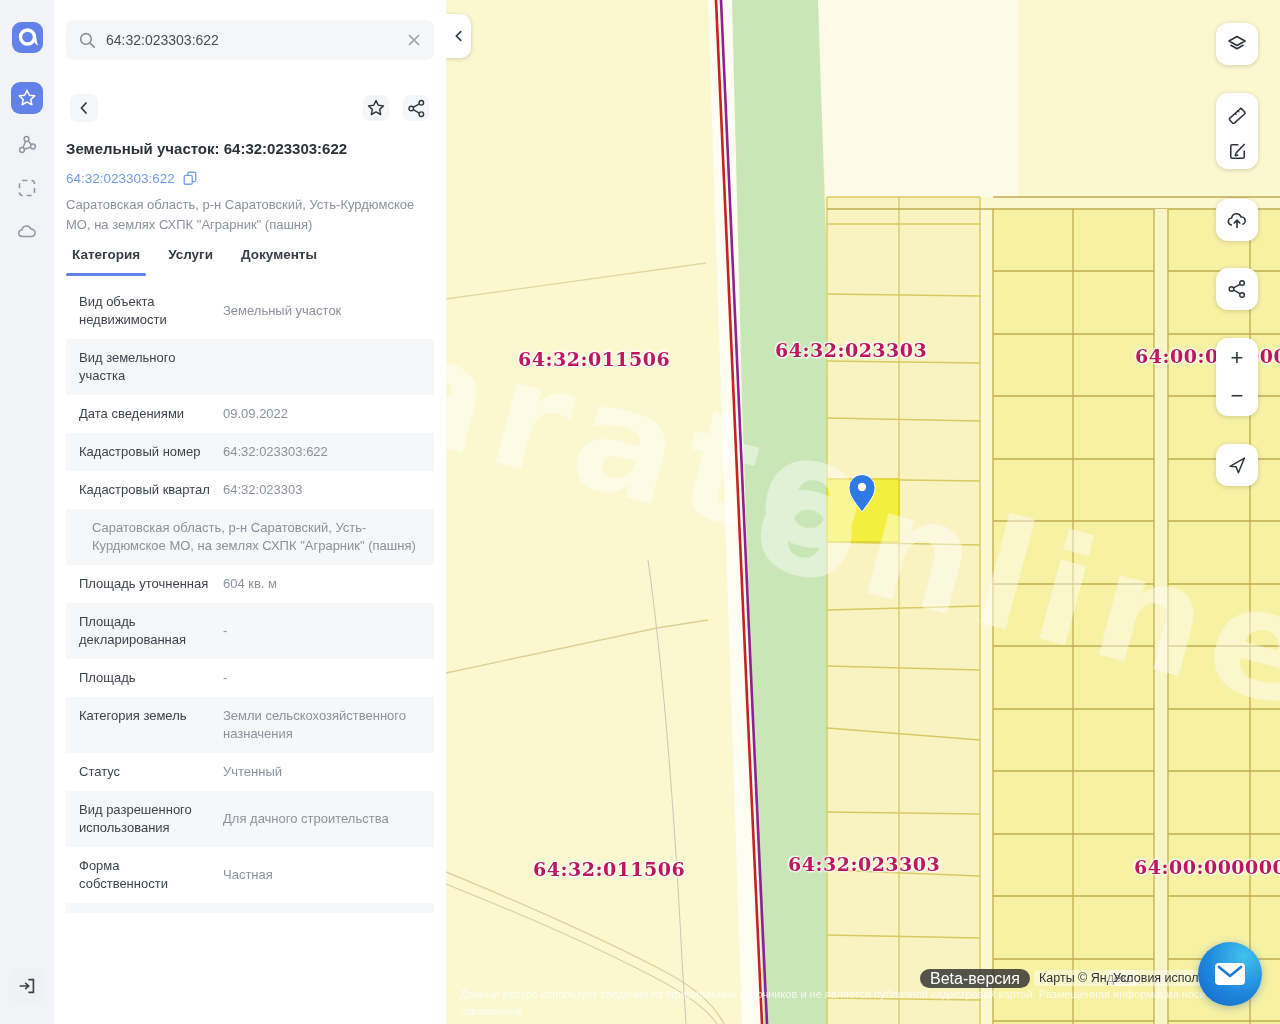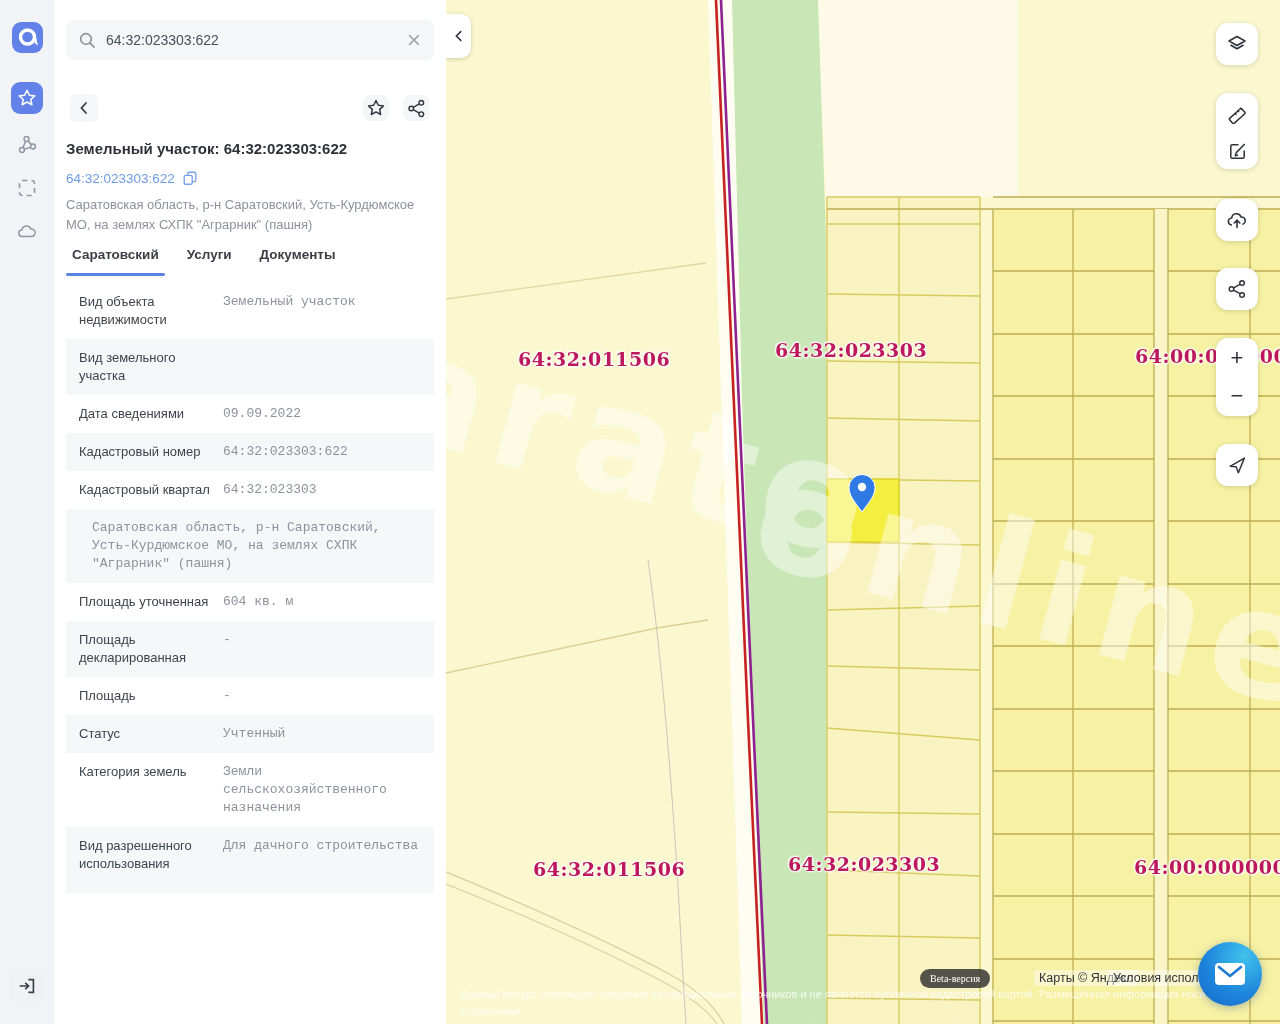"Саратовский" div.tab { text: Саратовский -> Категория }
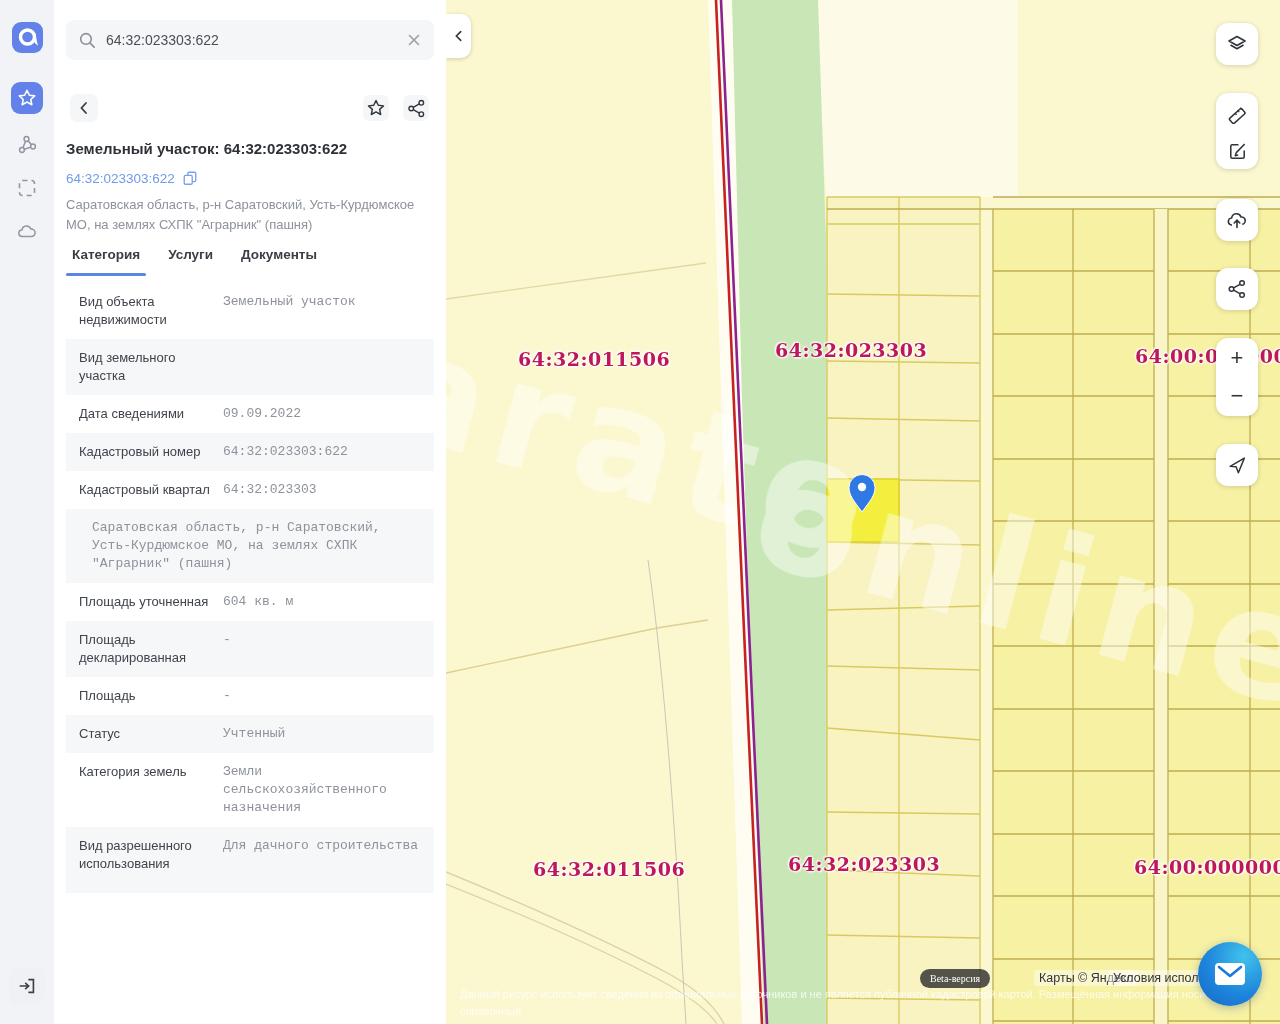"Земельный участок" .prow .pvalue { align-items: flex-start -> center; font-family: Liberation Mono, monospace -> none }
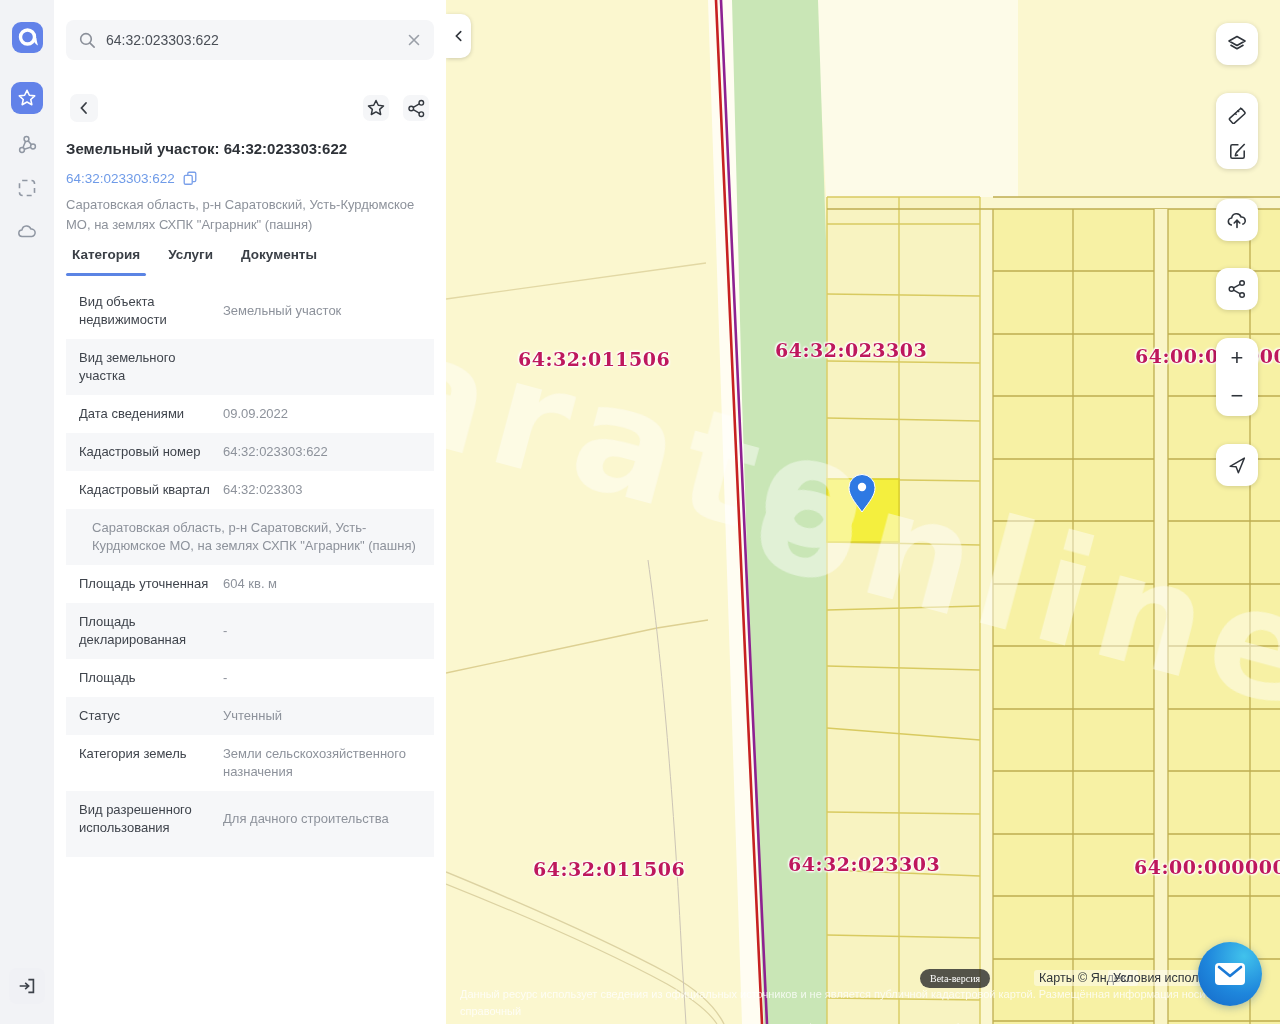"Статус" div.prow { order: before "Категория земель" -> after "Категория земель" }
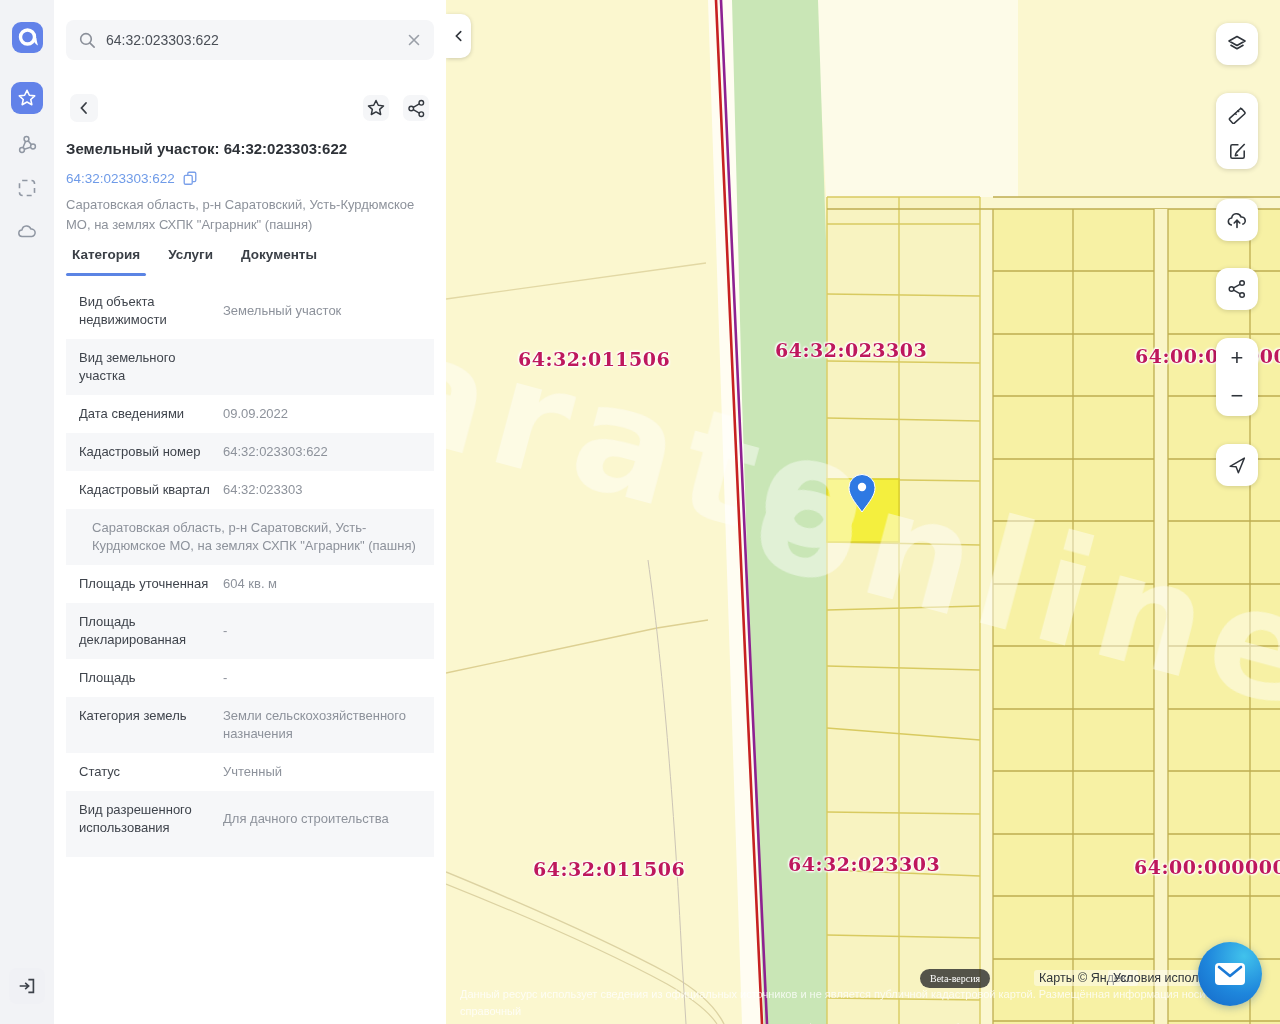"Форма собственности" div.prow { html: none -> <div> <div>Форма собственности</div> <div> <span>Частная</span> </div> </div> }
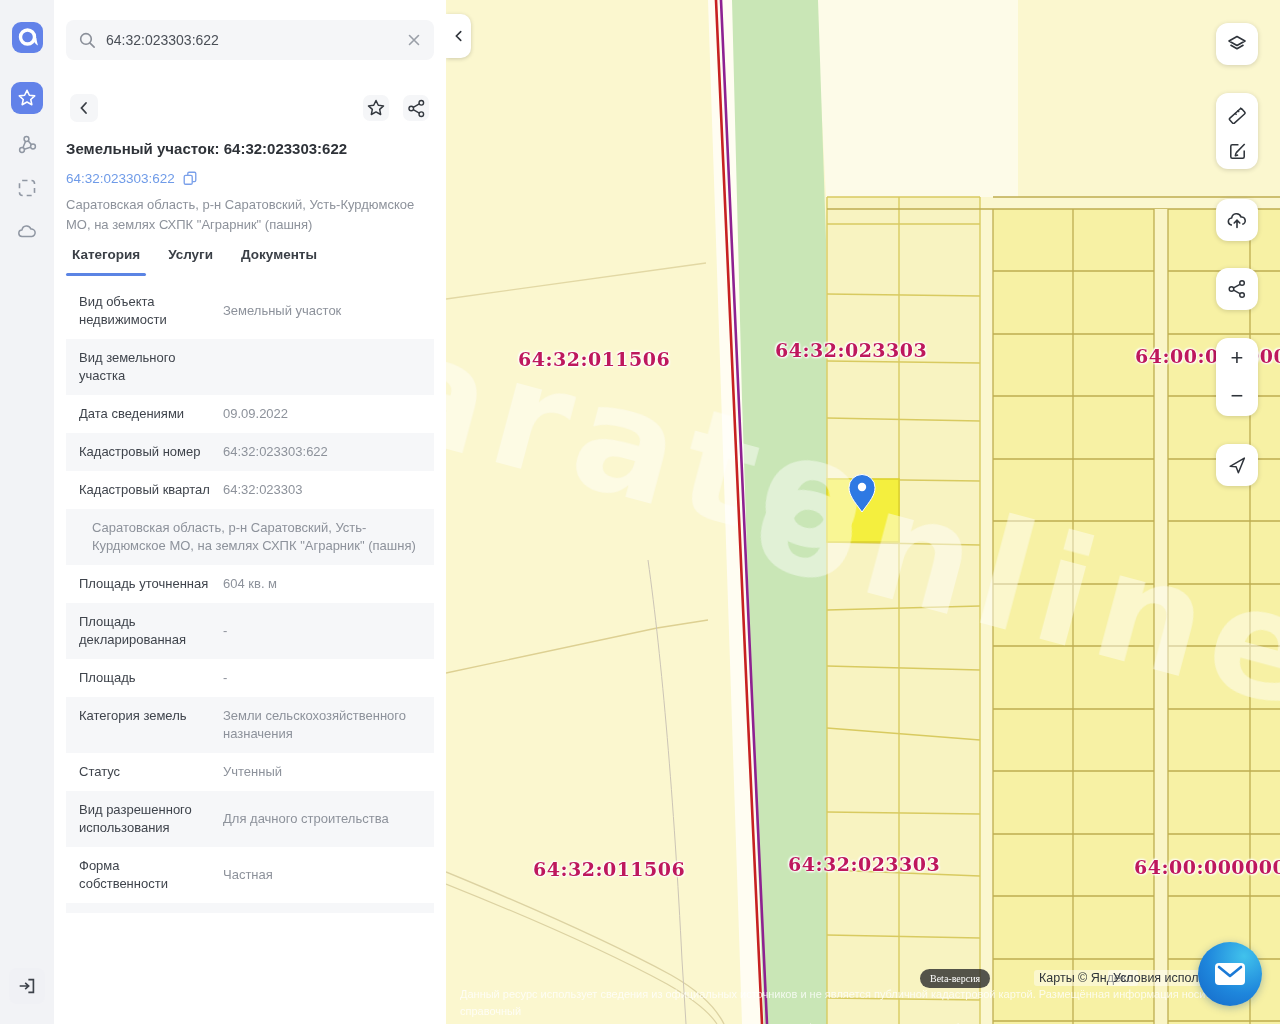"Beta-версия" .attr-beta { font-family: Liberation Serif, serif -> none; font-size: 10px -> 16px }
